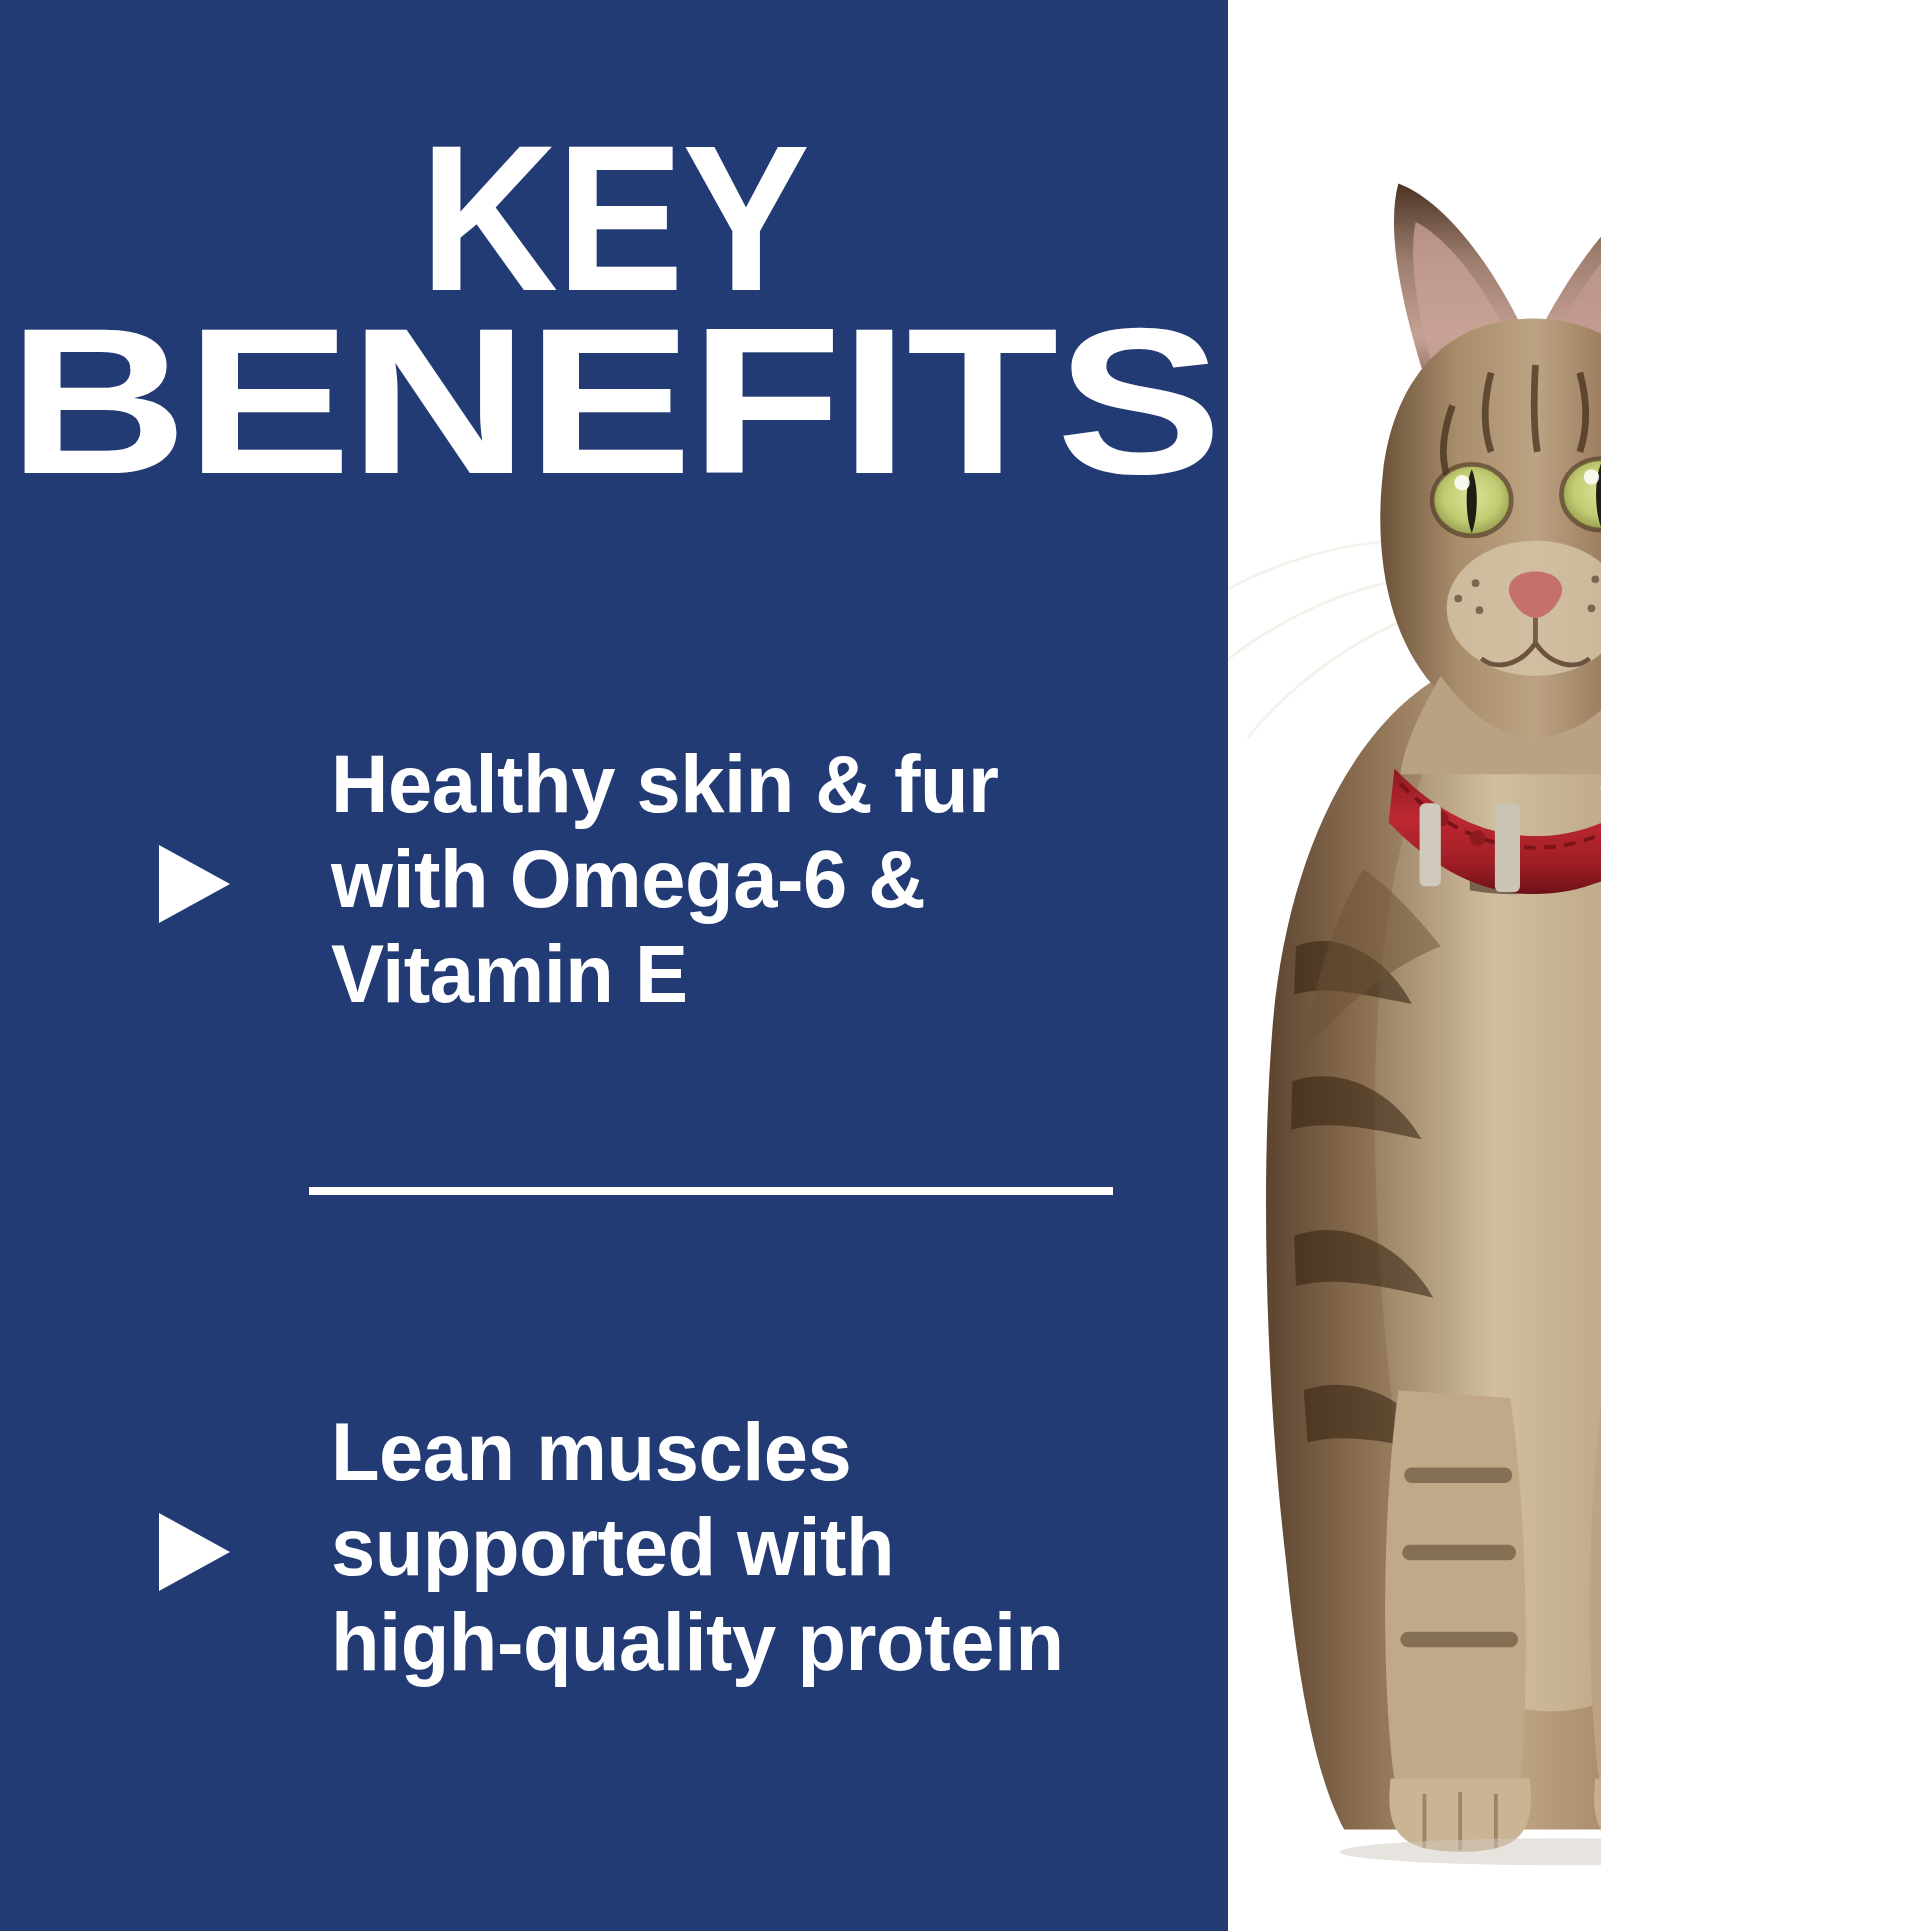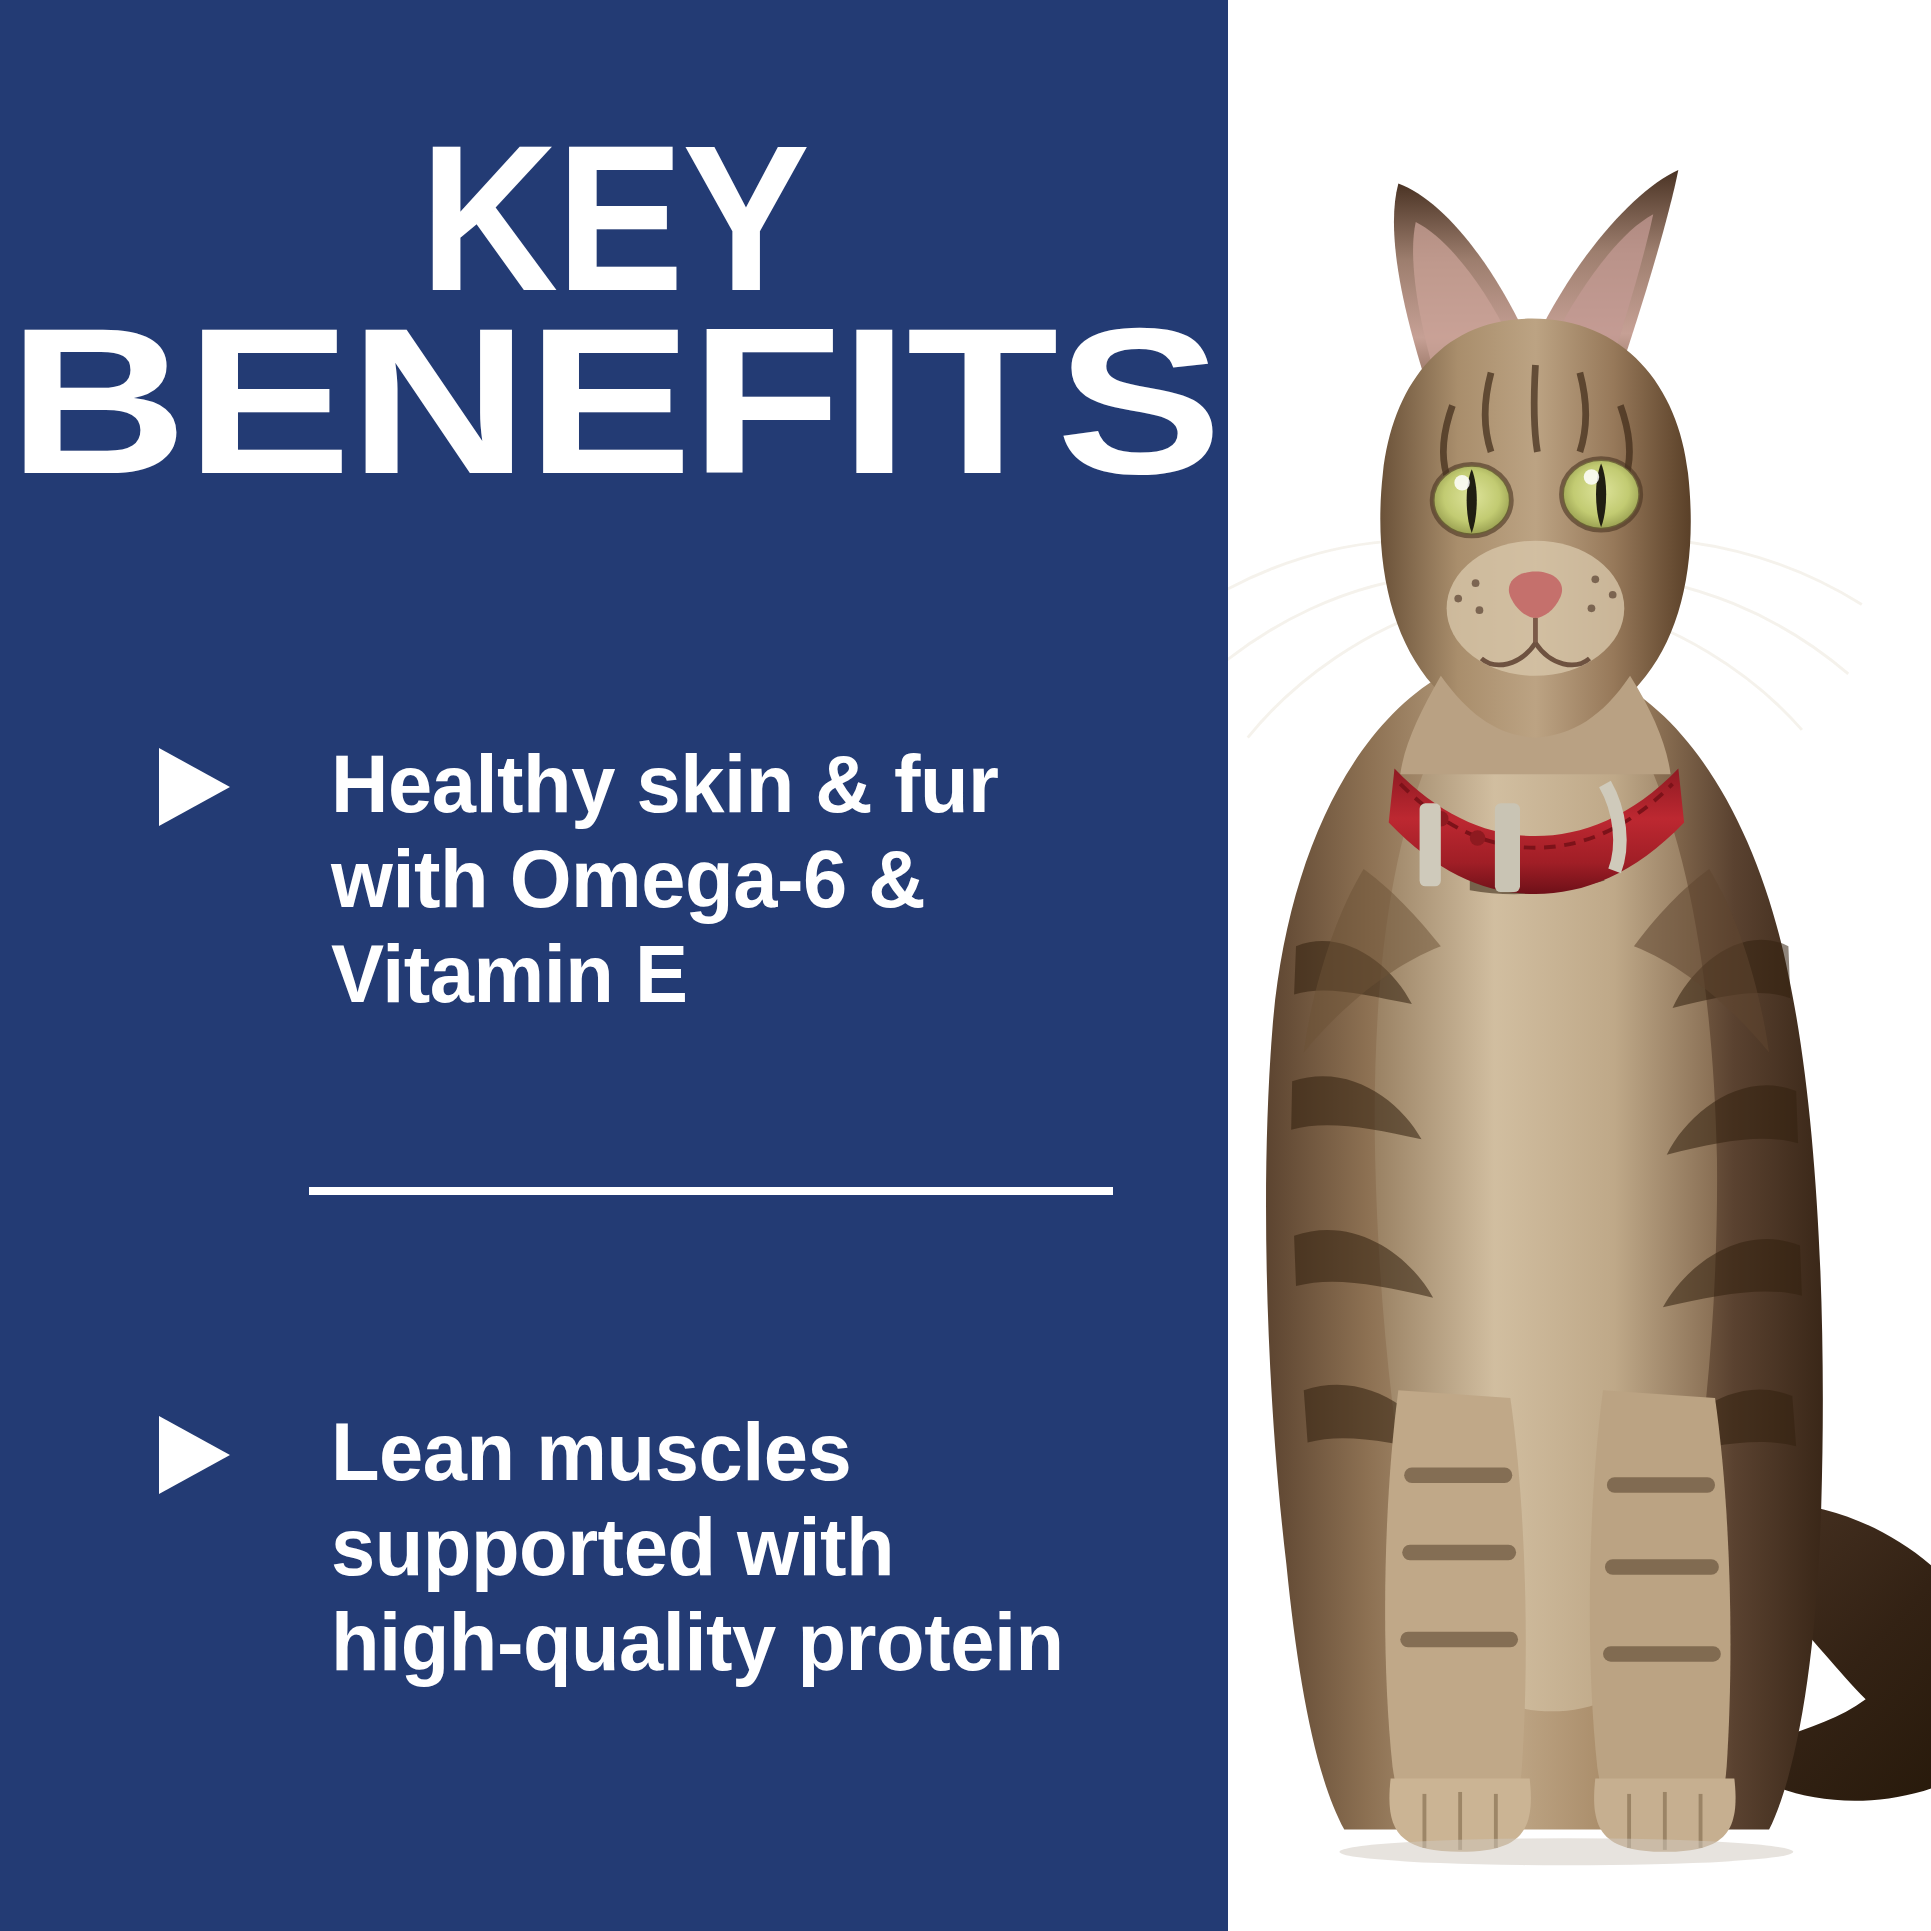"KEY" .stage { width: 1931px -> 1601px }
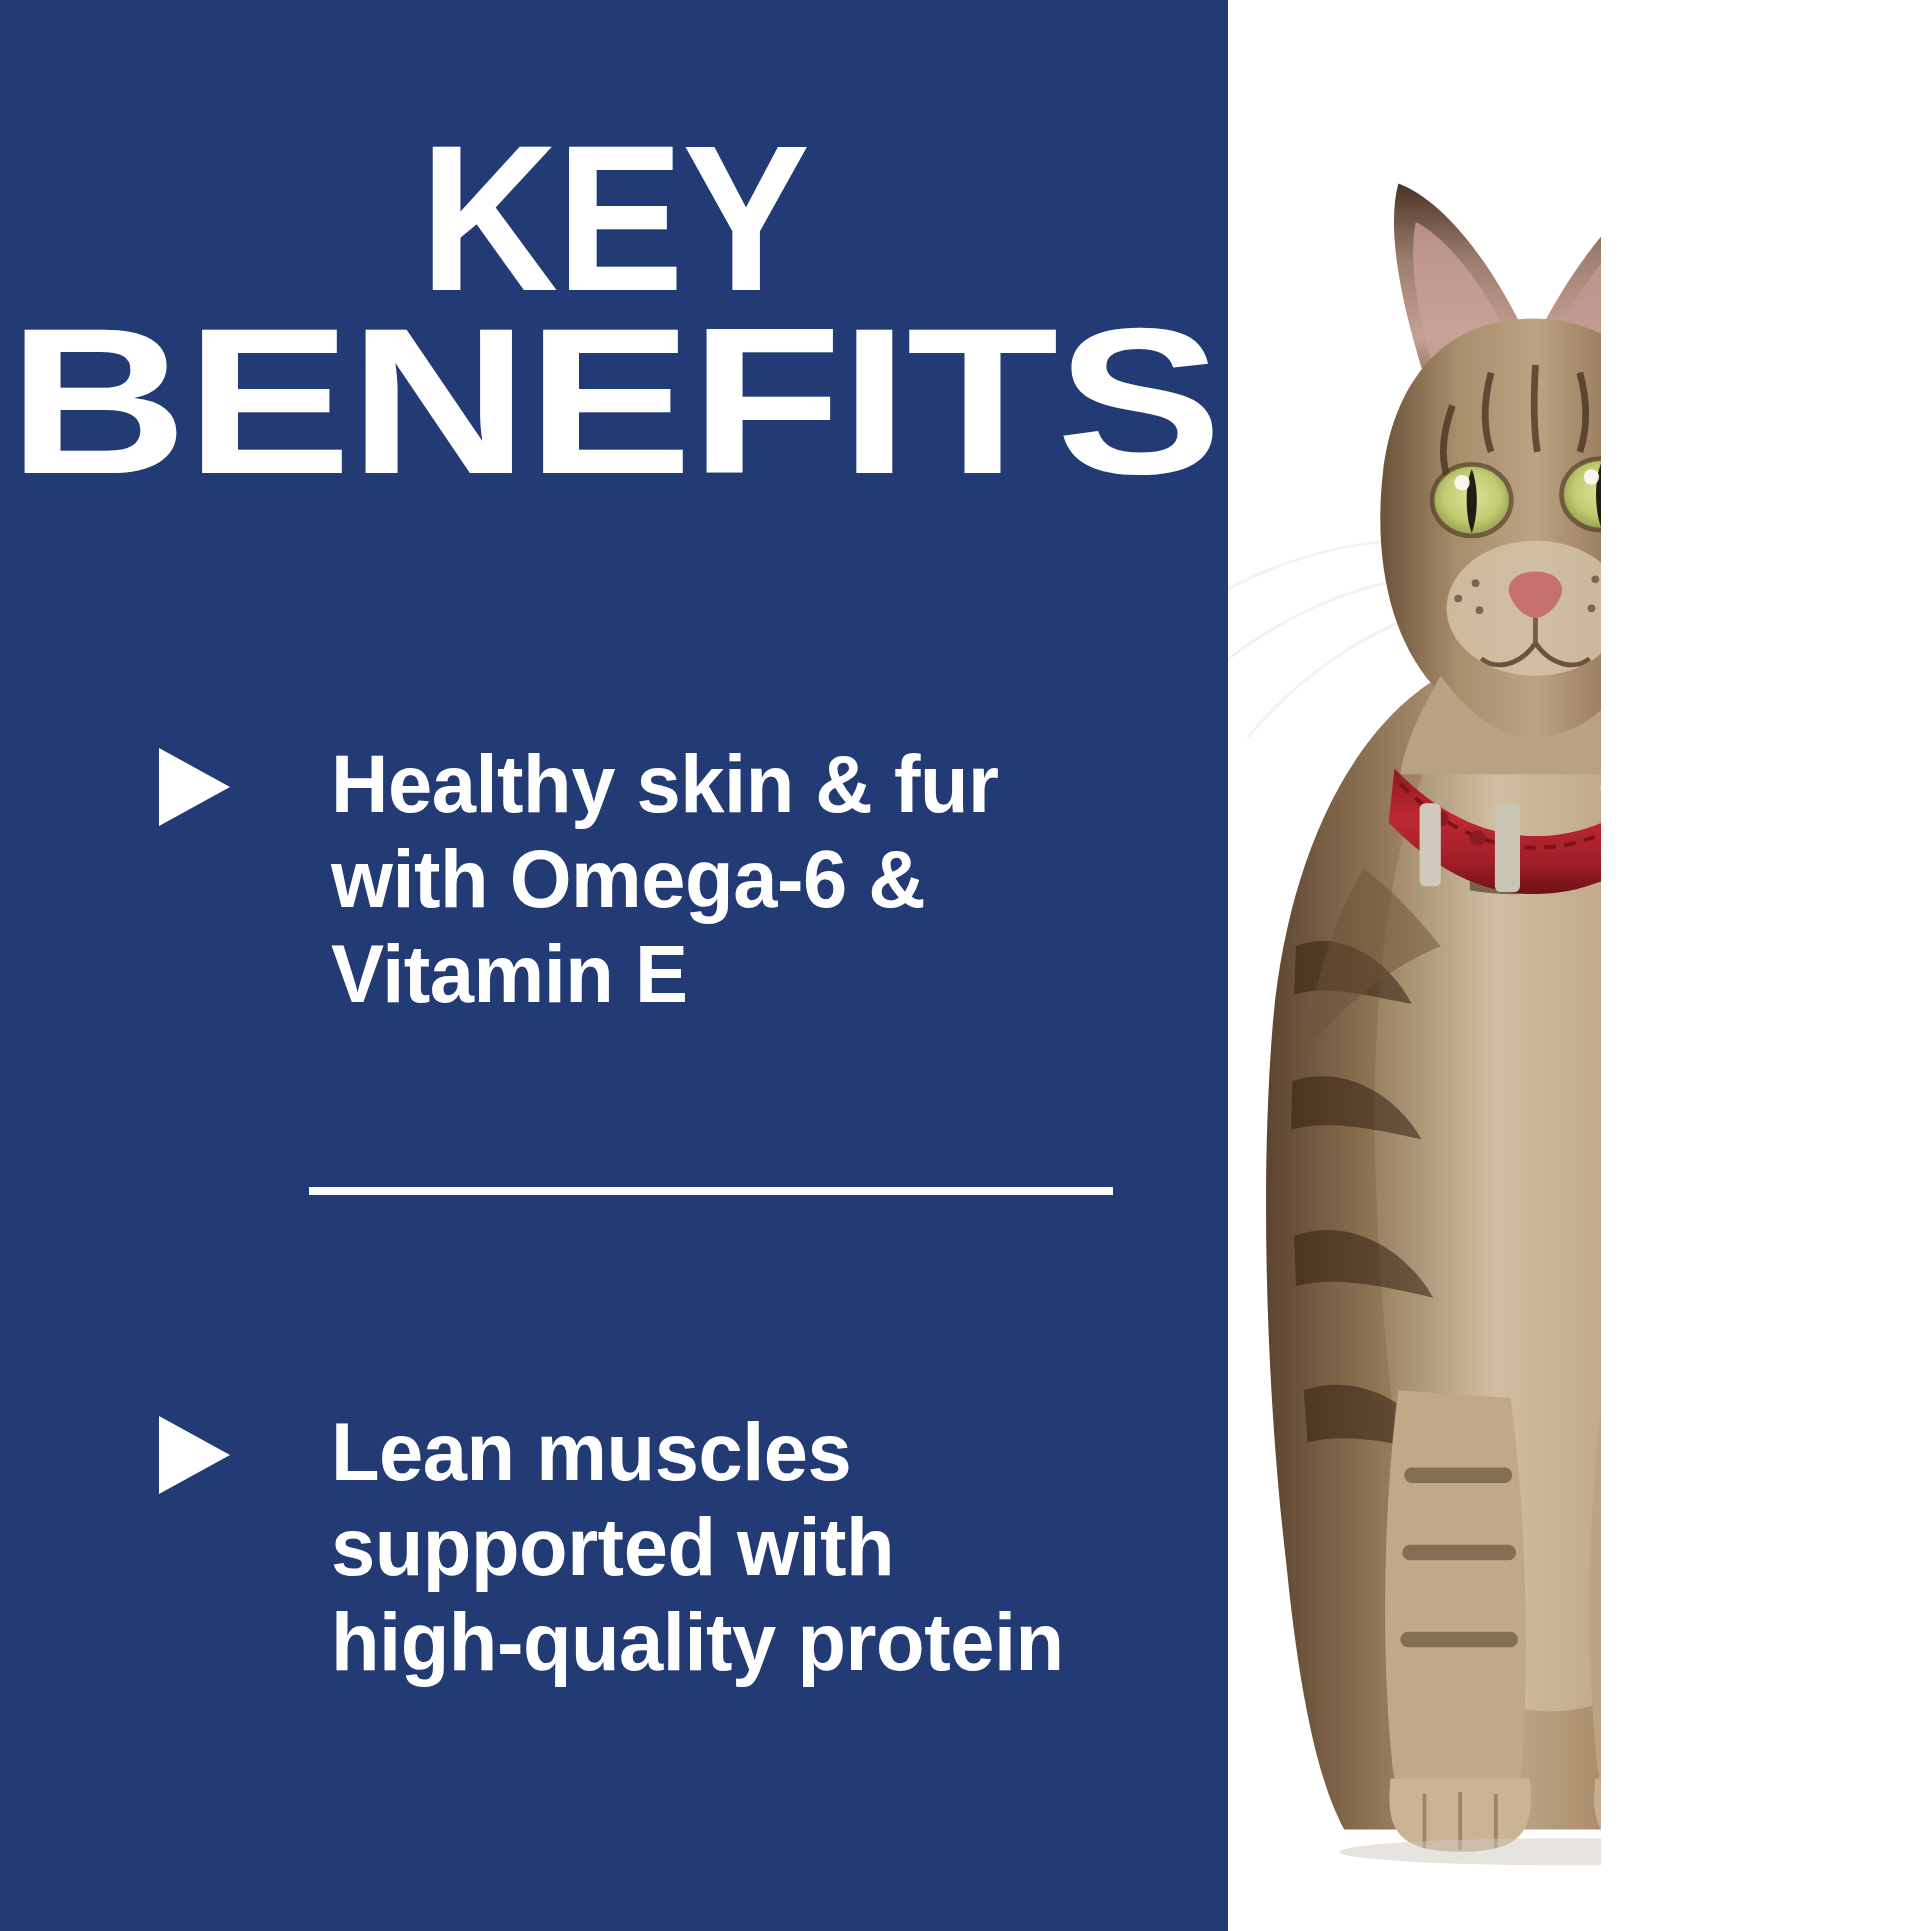"Healthy skin & fur" .benefit { align-items: flex-start -> center }
